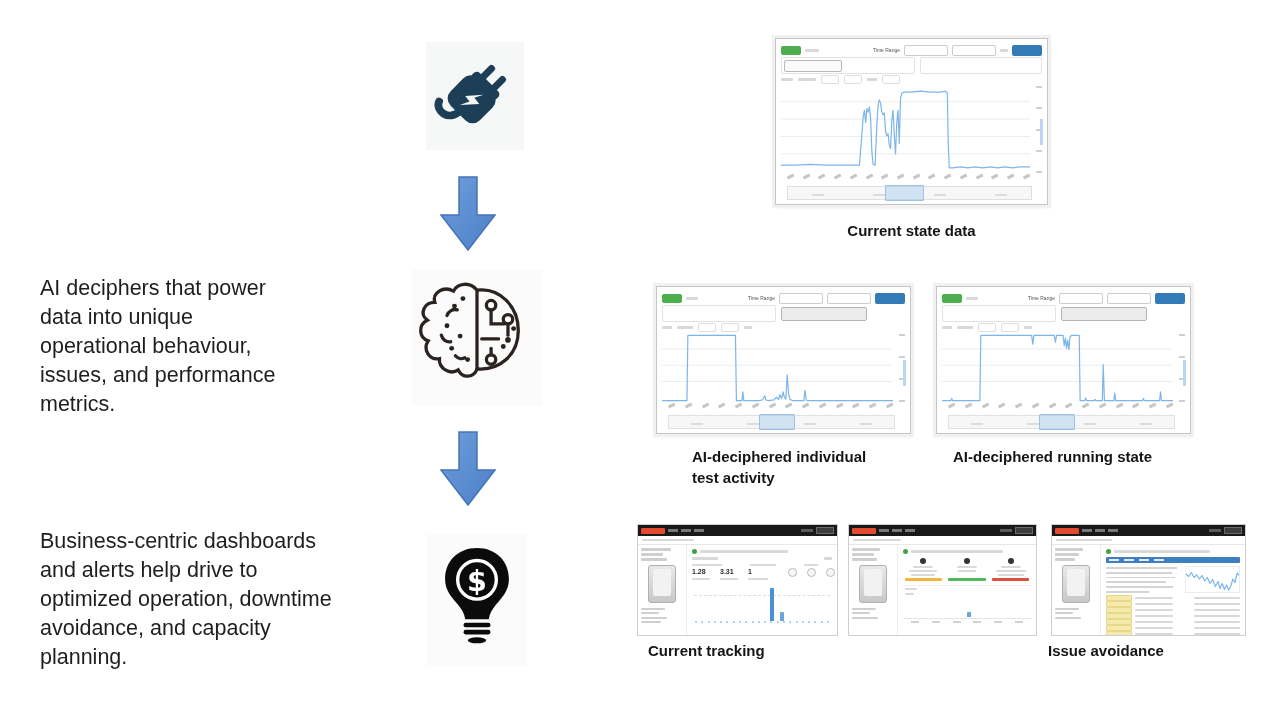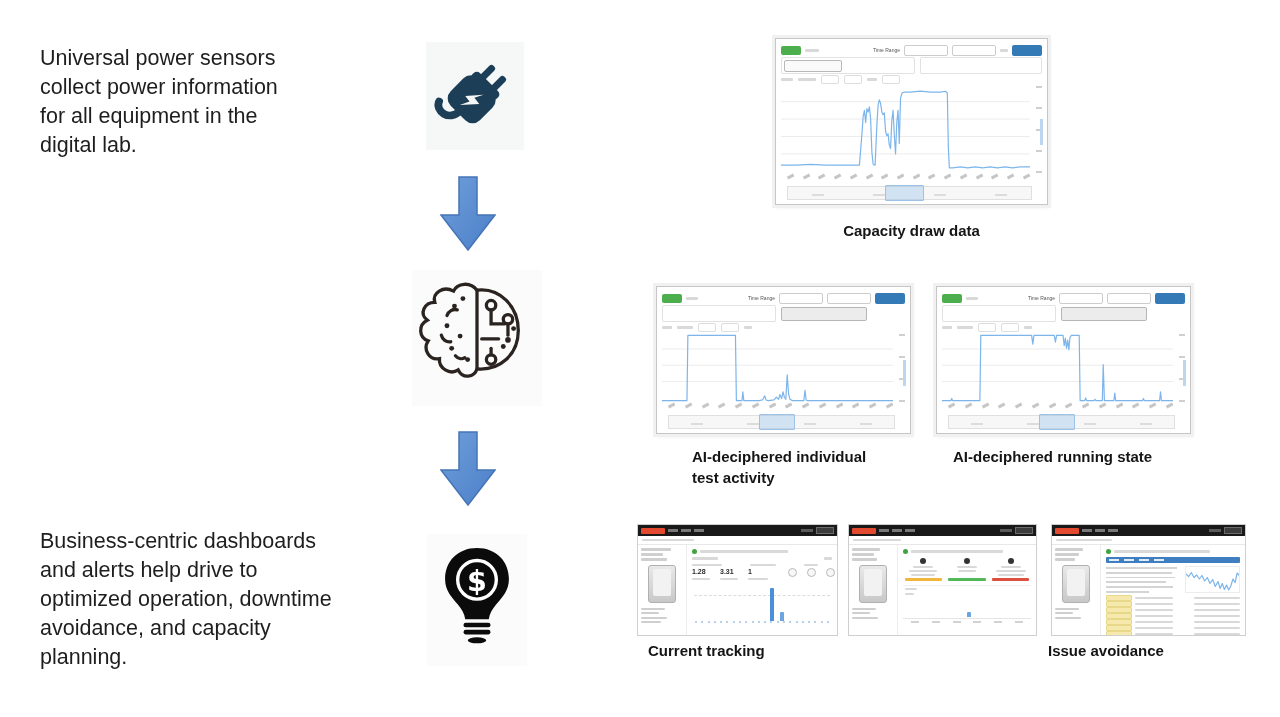"Universal power sensors" p.step { html: <p>Universal power sensors collect power information for all equipment in the digital lab.</p> -> none }
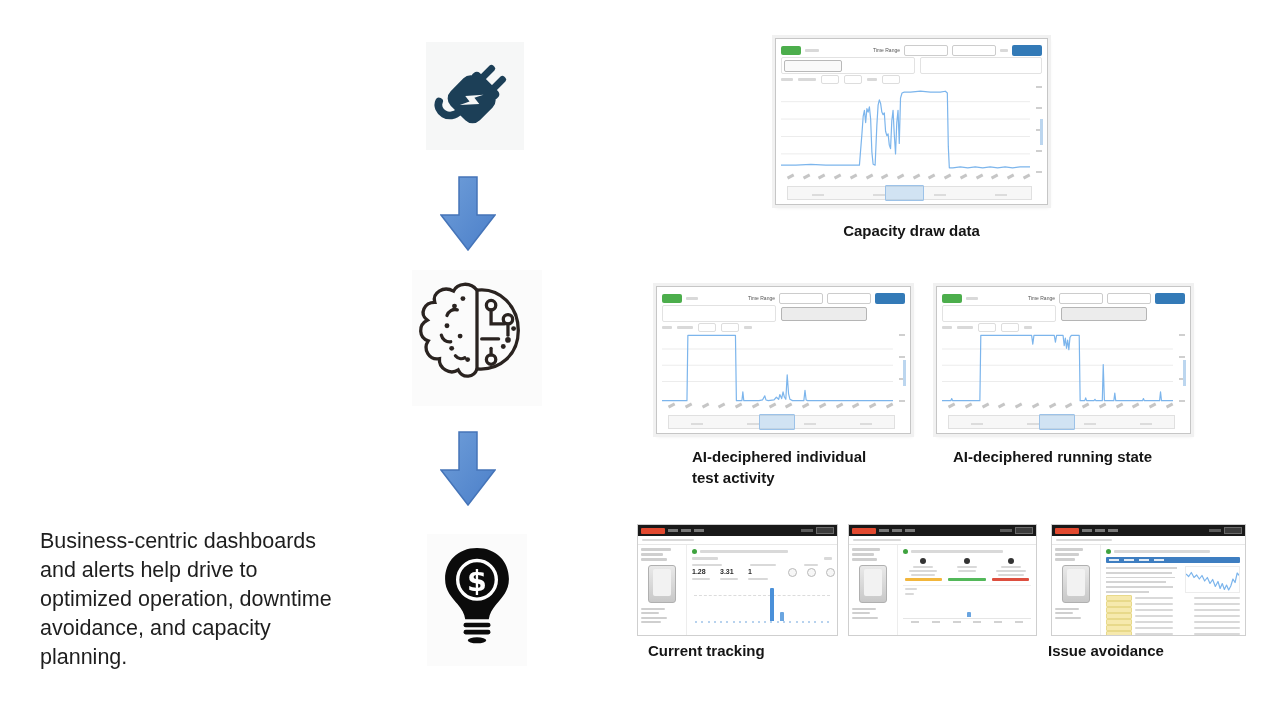"Capacity draw data" div.caption { text: Capacity draw -> Current state }
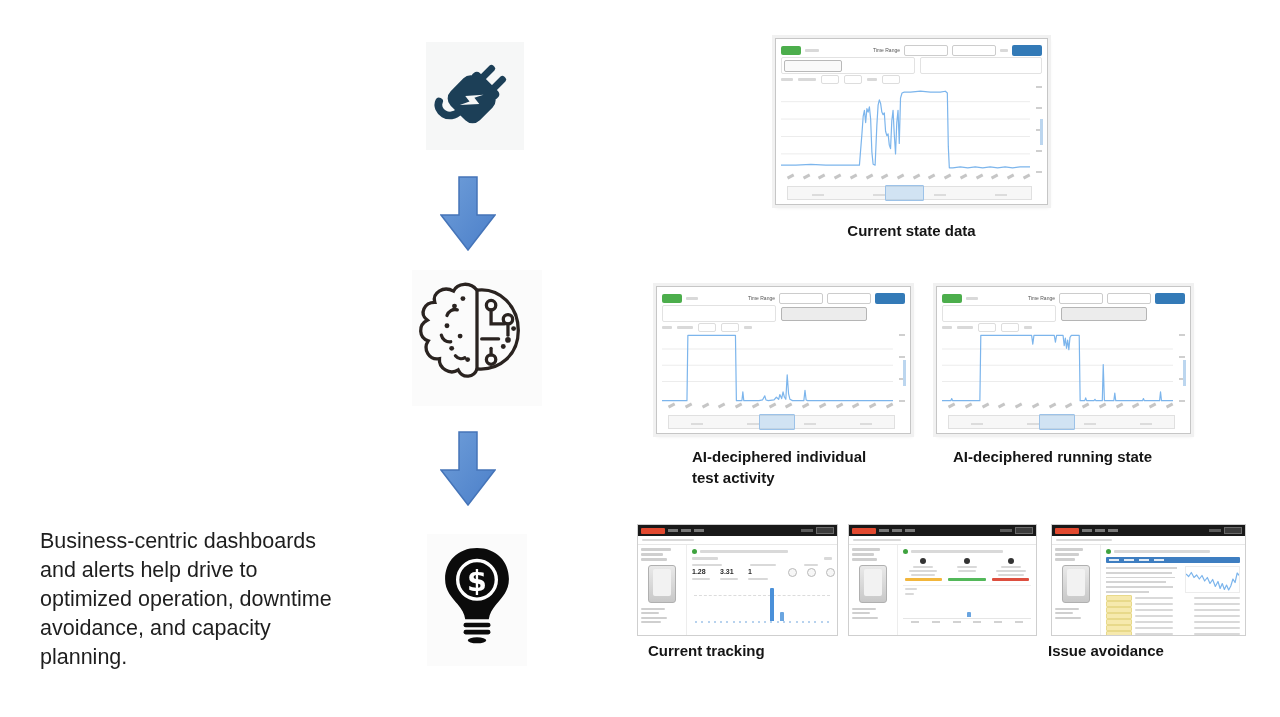"AI deciphers that power" p.step { html: none -> <p>AI deciphers that power data into unique operational behaviour, issues, and performance metrics.</p> }
